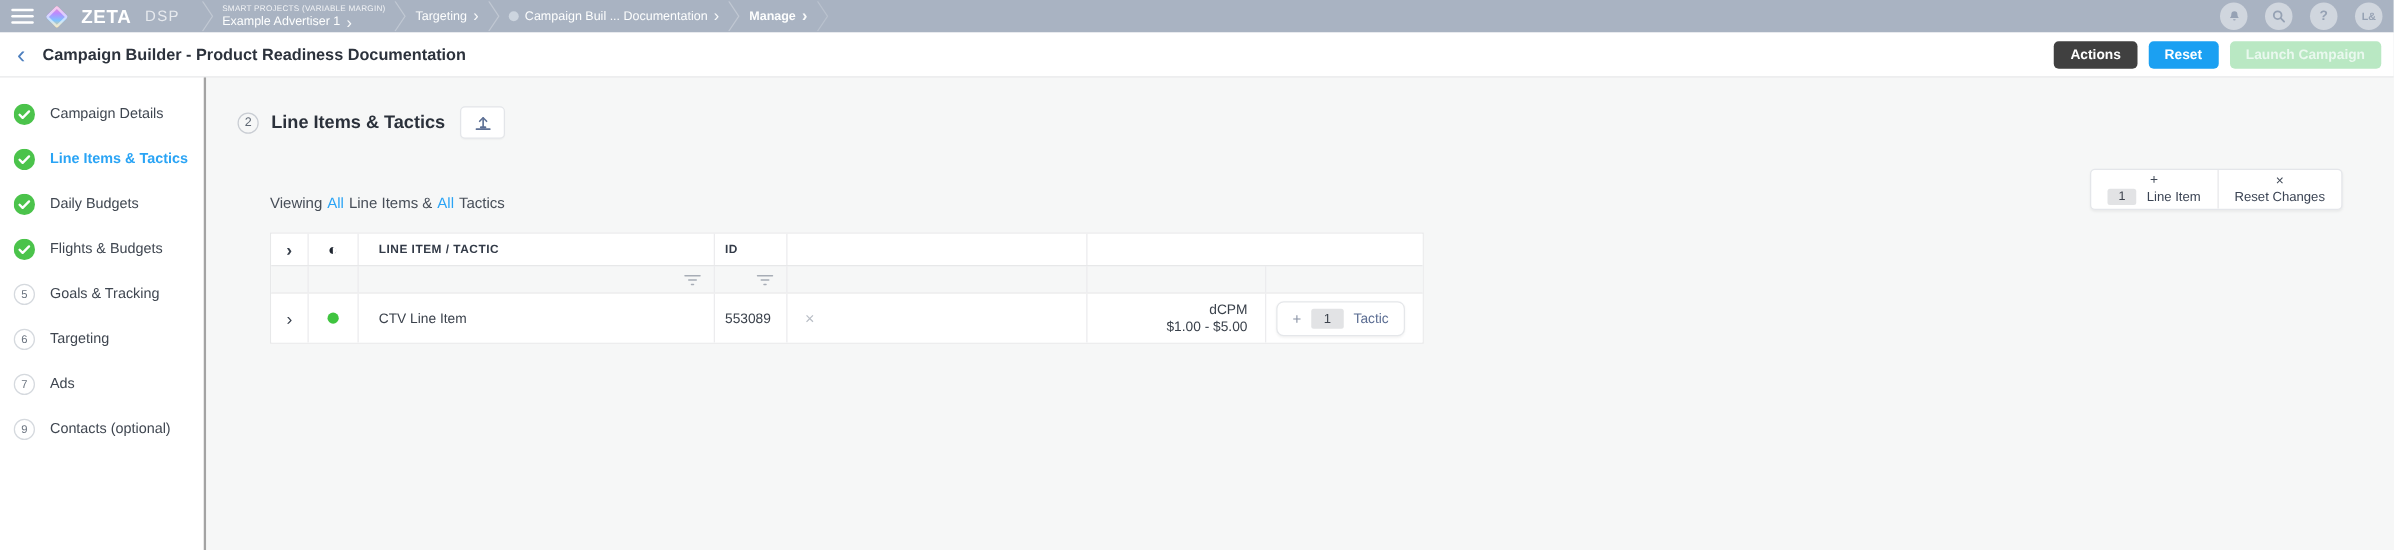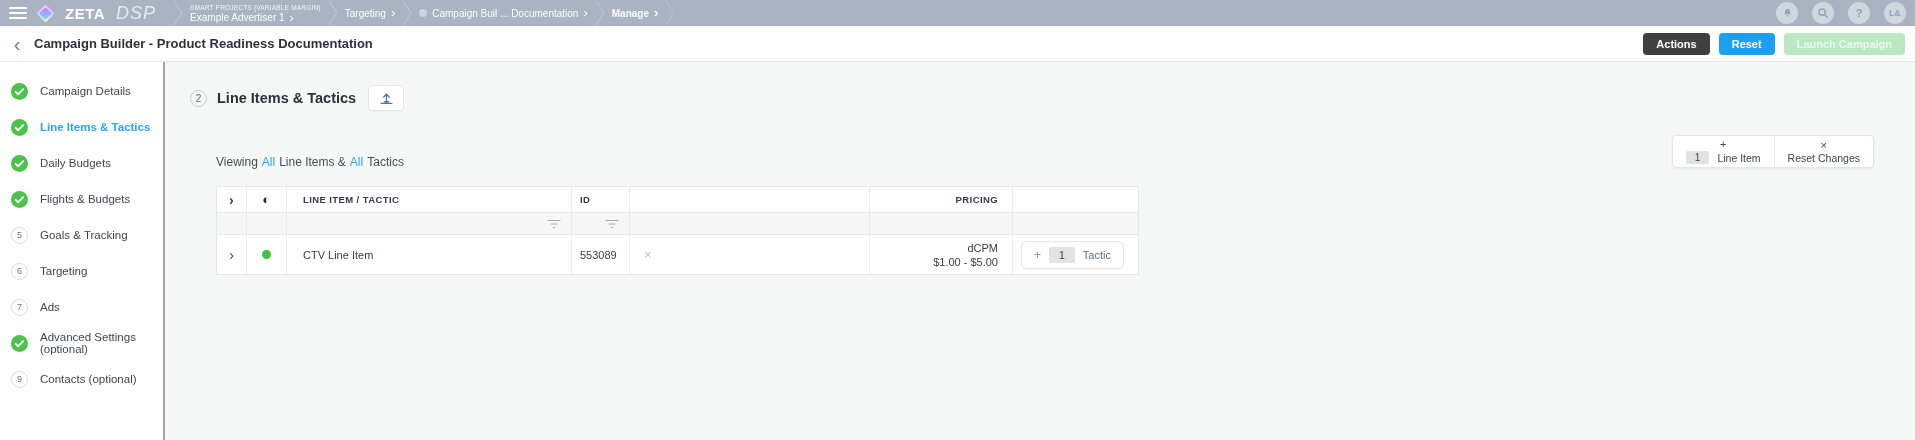"DSP" .brand-dsp { font-size: 18px -> 12px; font-style: italic -> none }
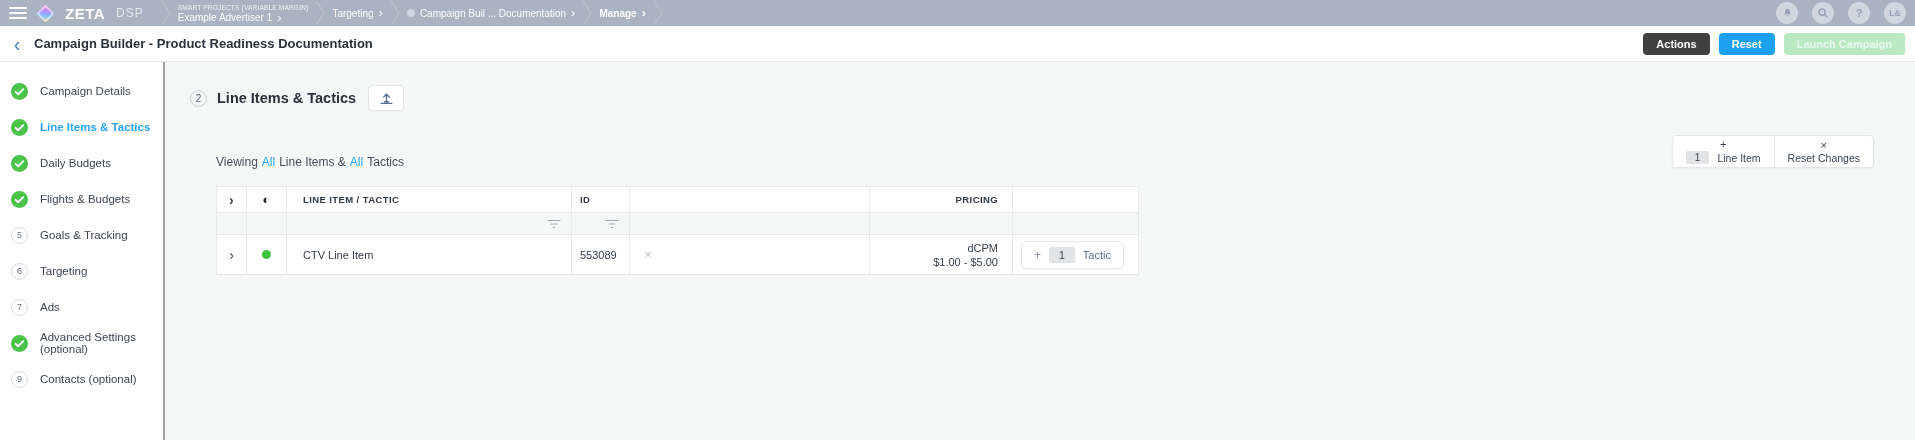"PRICING" div.col-pricing { html: <div>PRICING</div> -> none }
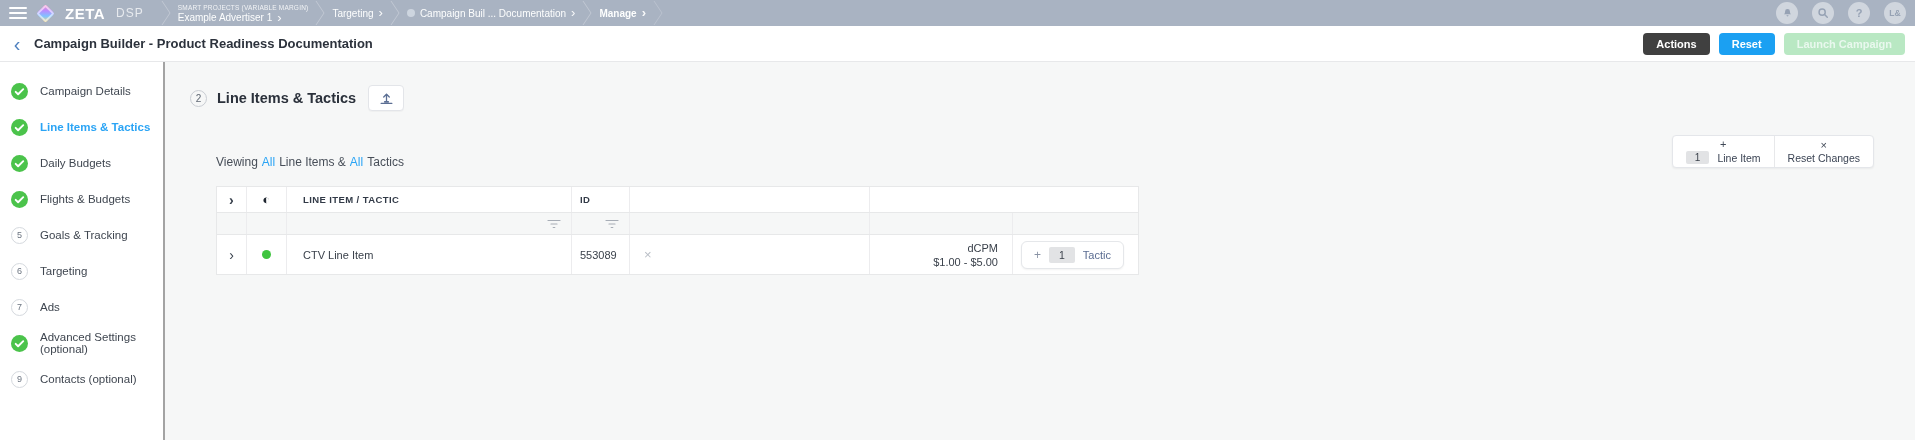"Advanced Settings (optional)" div.side-item { html: <div> <svg> <circle></circle> <path></path> </svg> <span>Advanced Settings (optional)</span> </div> -> none }
